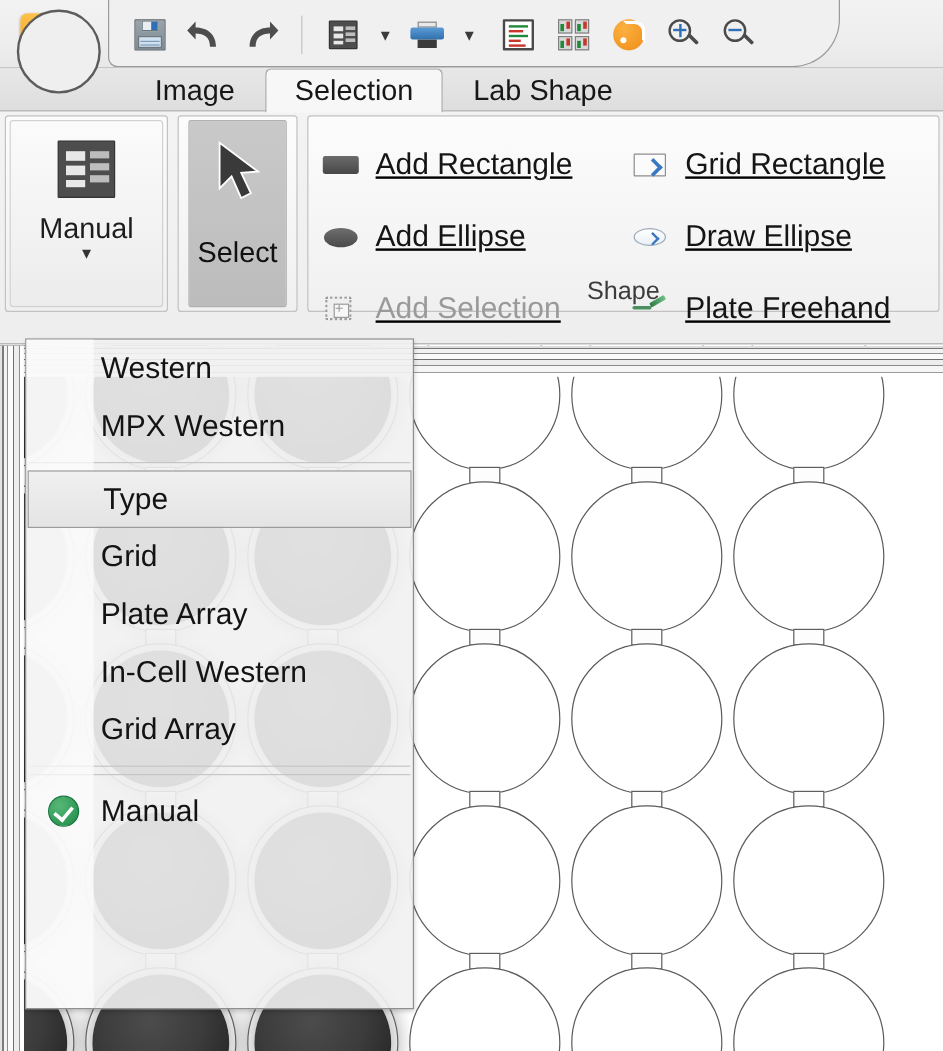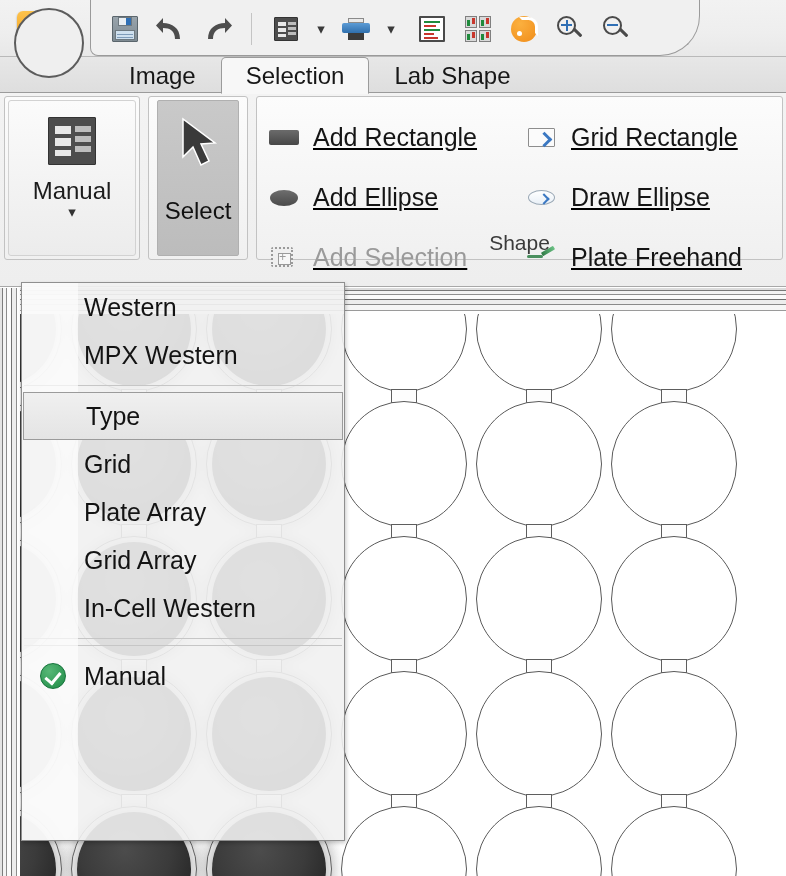"Grid Array" div.mitem { order: before "In-Cell Western" -> after "In-Cell Western" }
